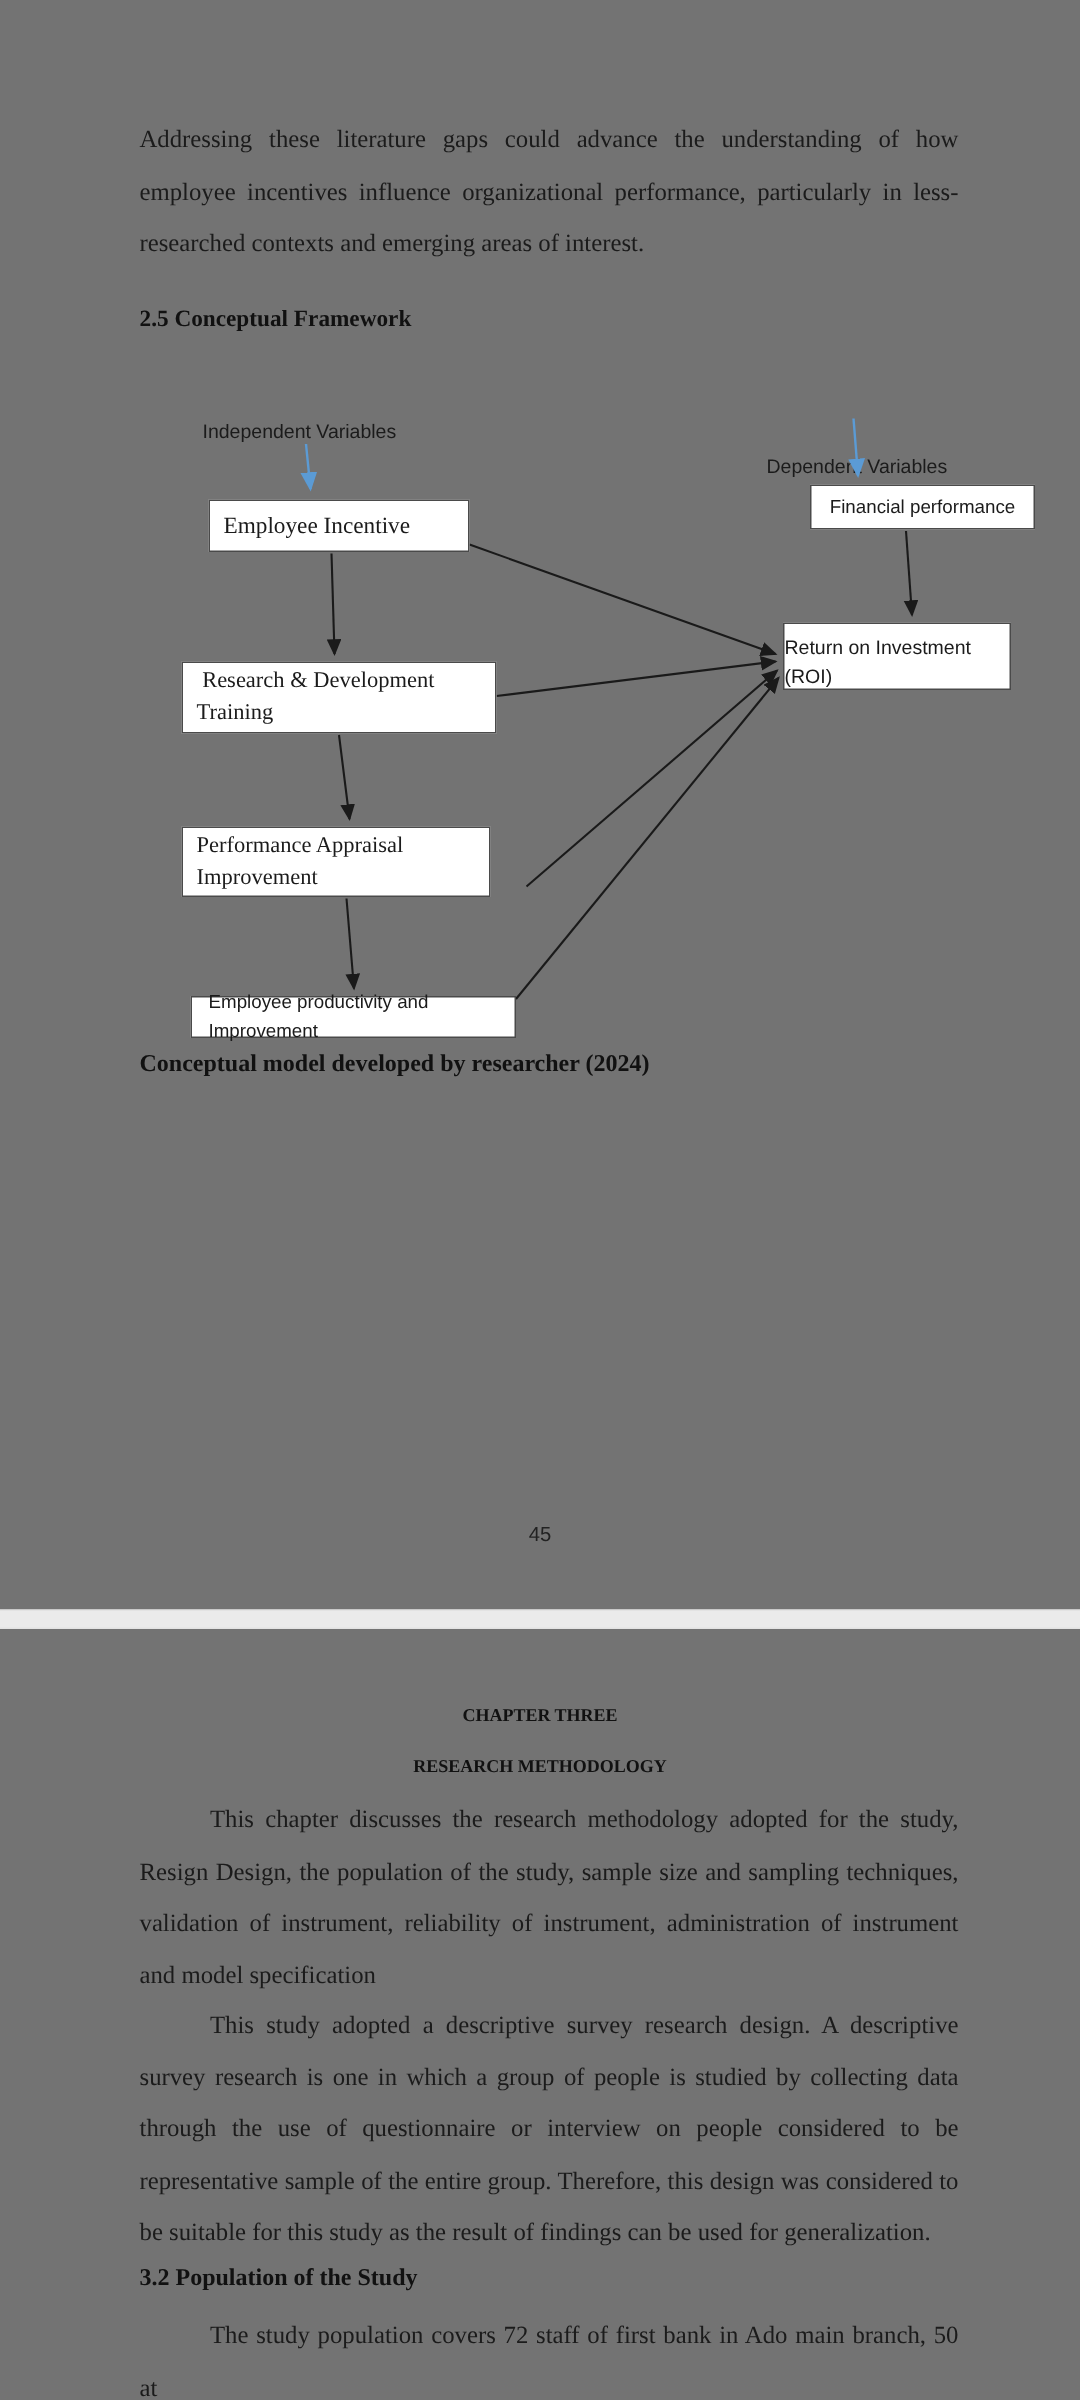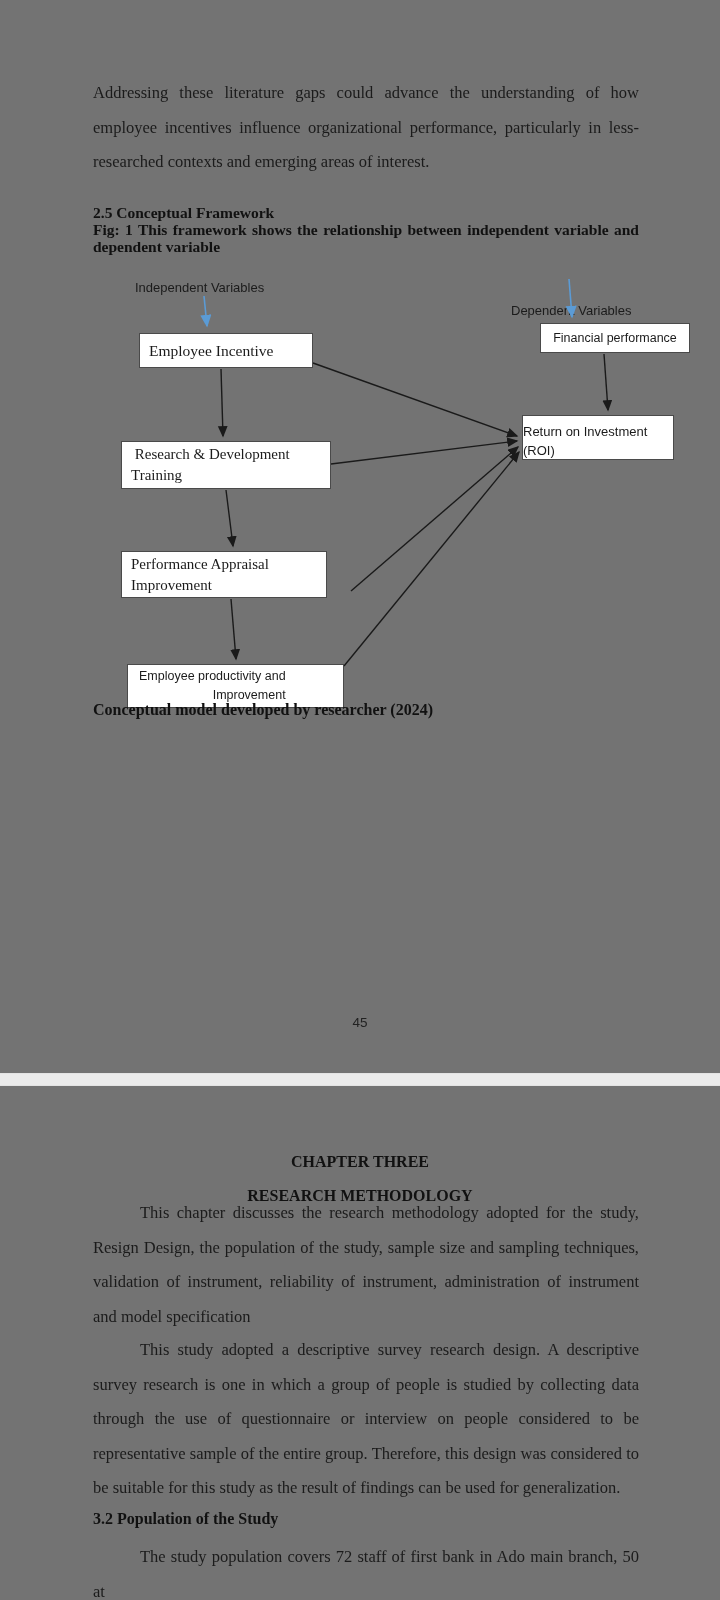"Fig: 1 This framework shows" div.abs { html: <div>Fig: 1 This framework shows the relationship between independent variable and dependent variable</div> -> none }
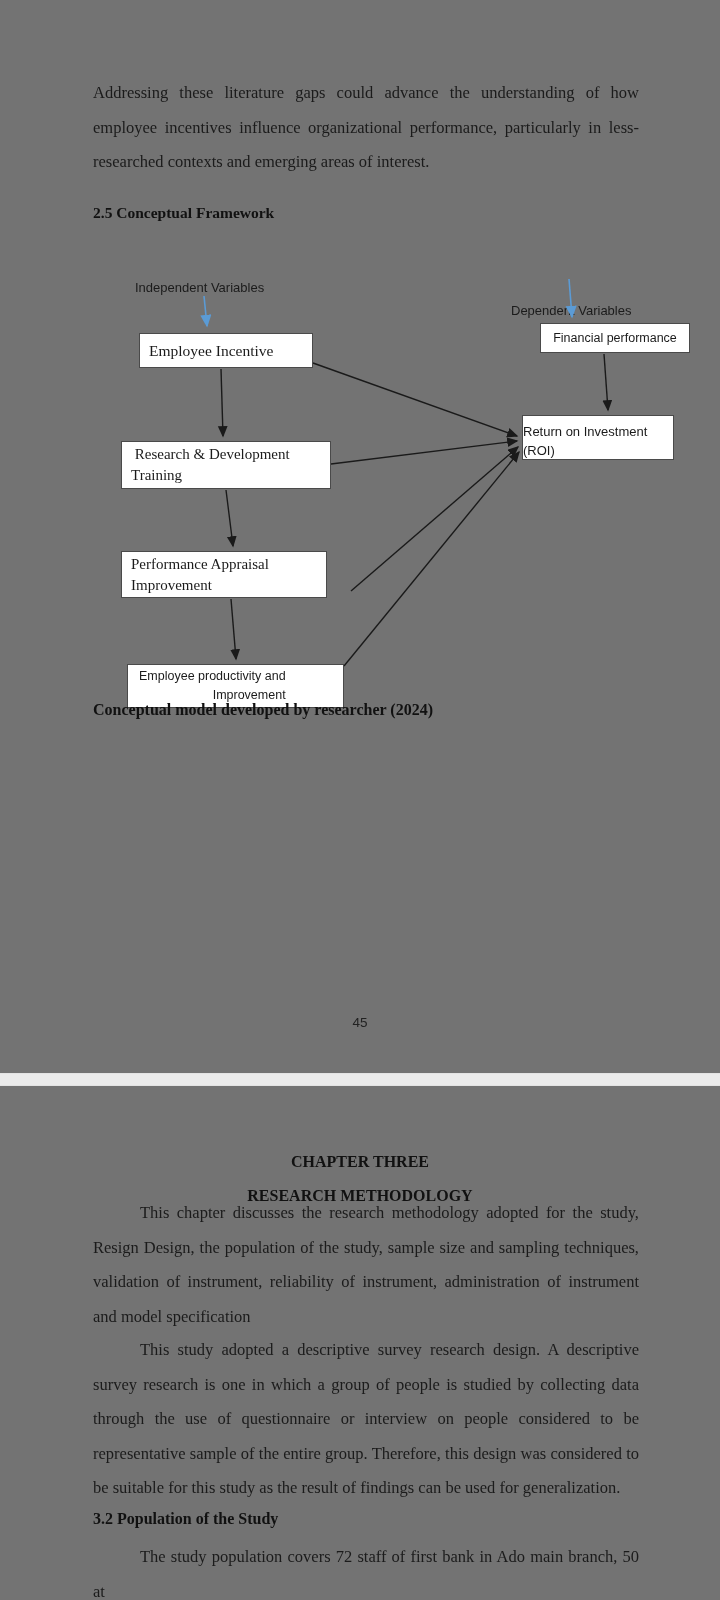"Employee productivity and" div.dbox { height: 44px -> 28px; text-align: right -> none }
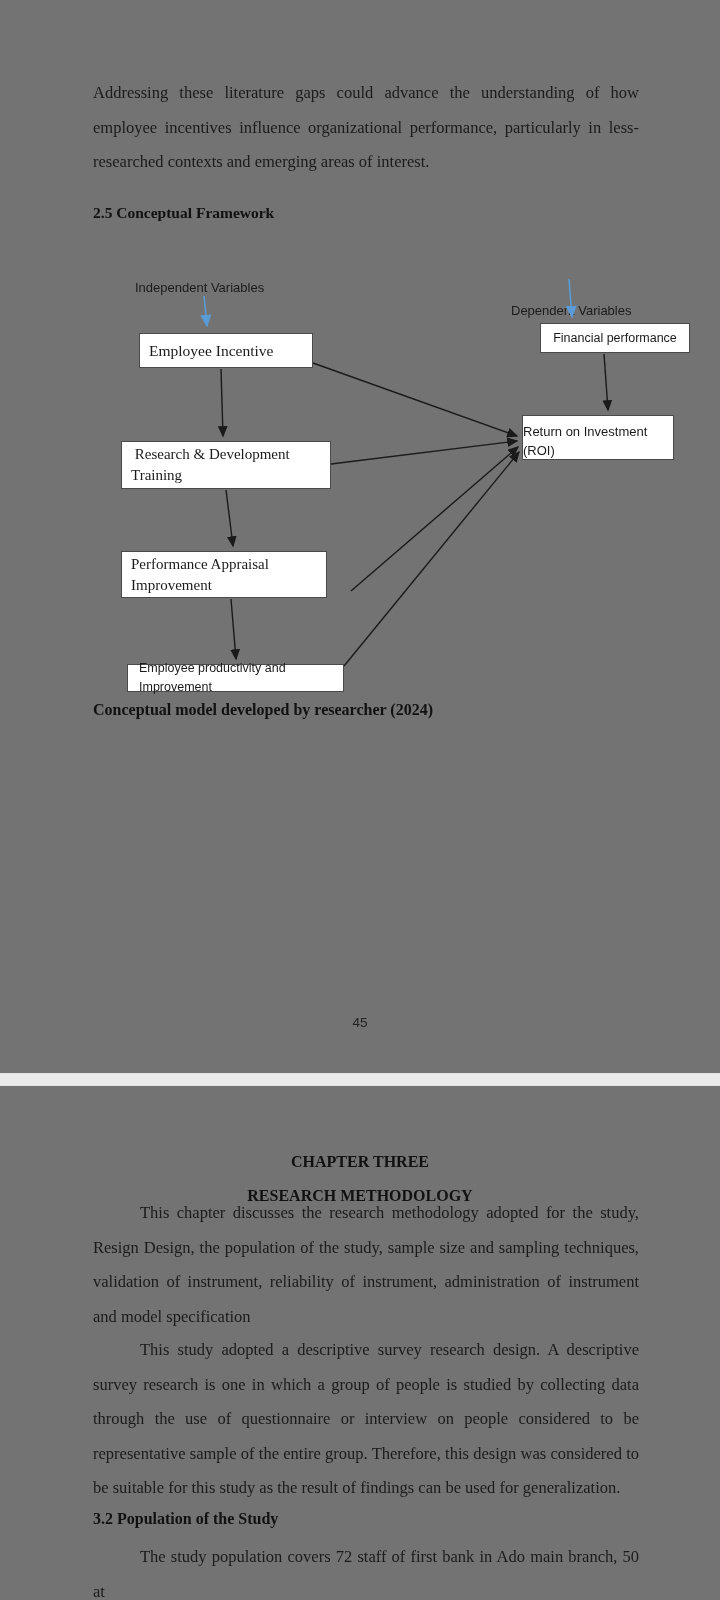"CHAPTER THREE" .center-line { font-size: 16px -> 12px; margin-top: 17px -> none }
